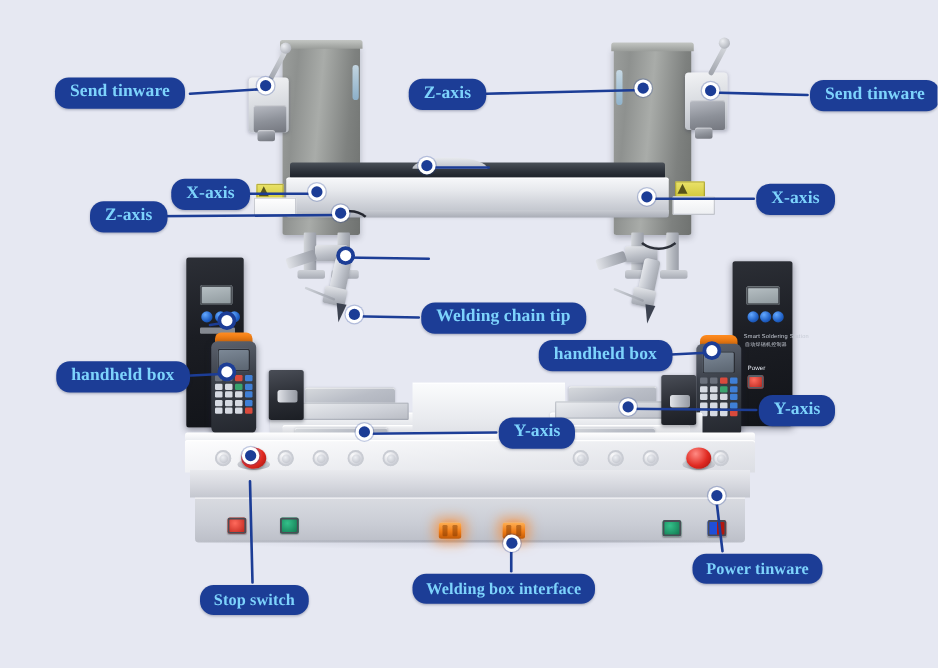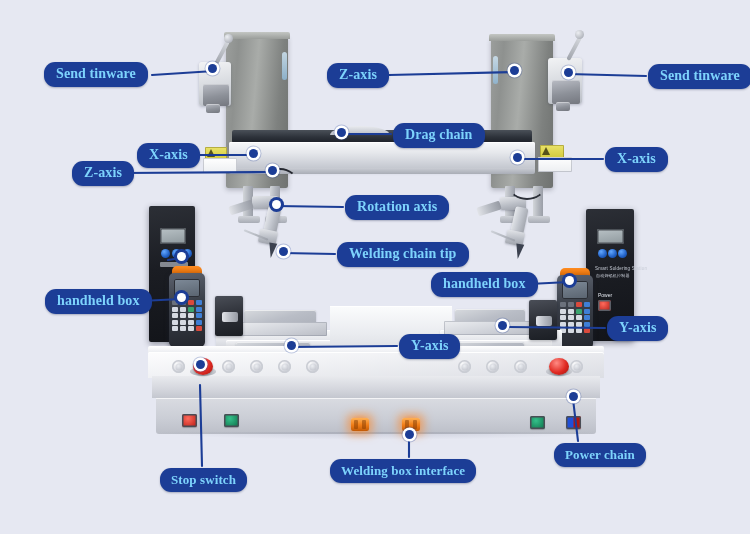"Drag chain" div.tag { html: <div>Drag chain</div> -> none }
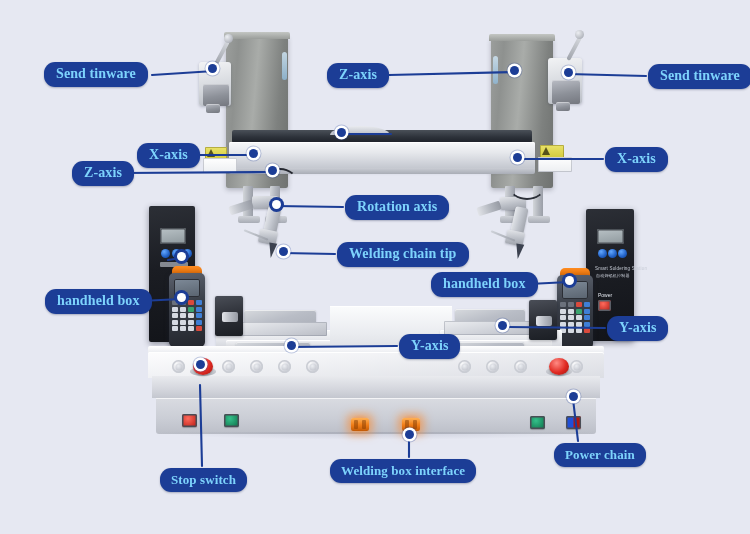"Rotation axis" div.tag { html: <div>Rotation axis</div> -> none }
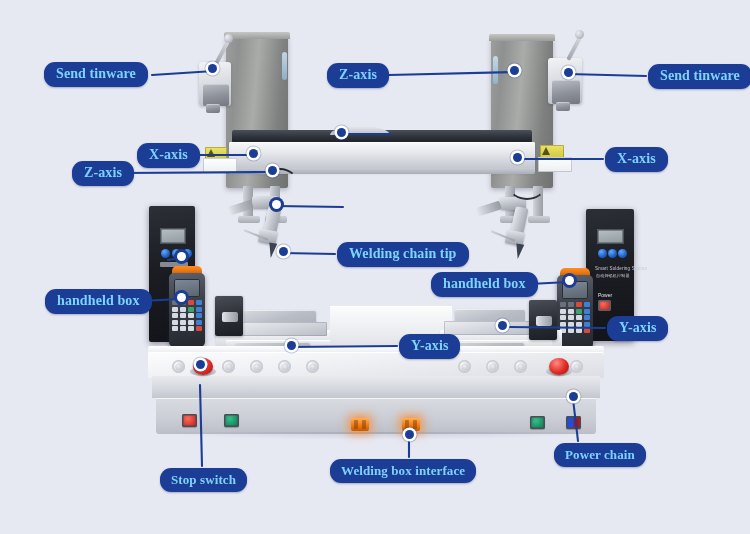"Power chain" div.tag { text: chain -> tinware }
